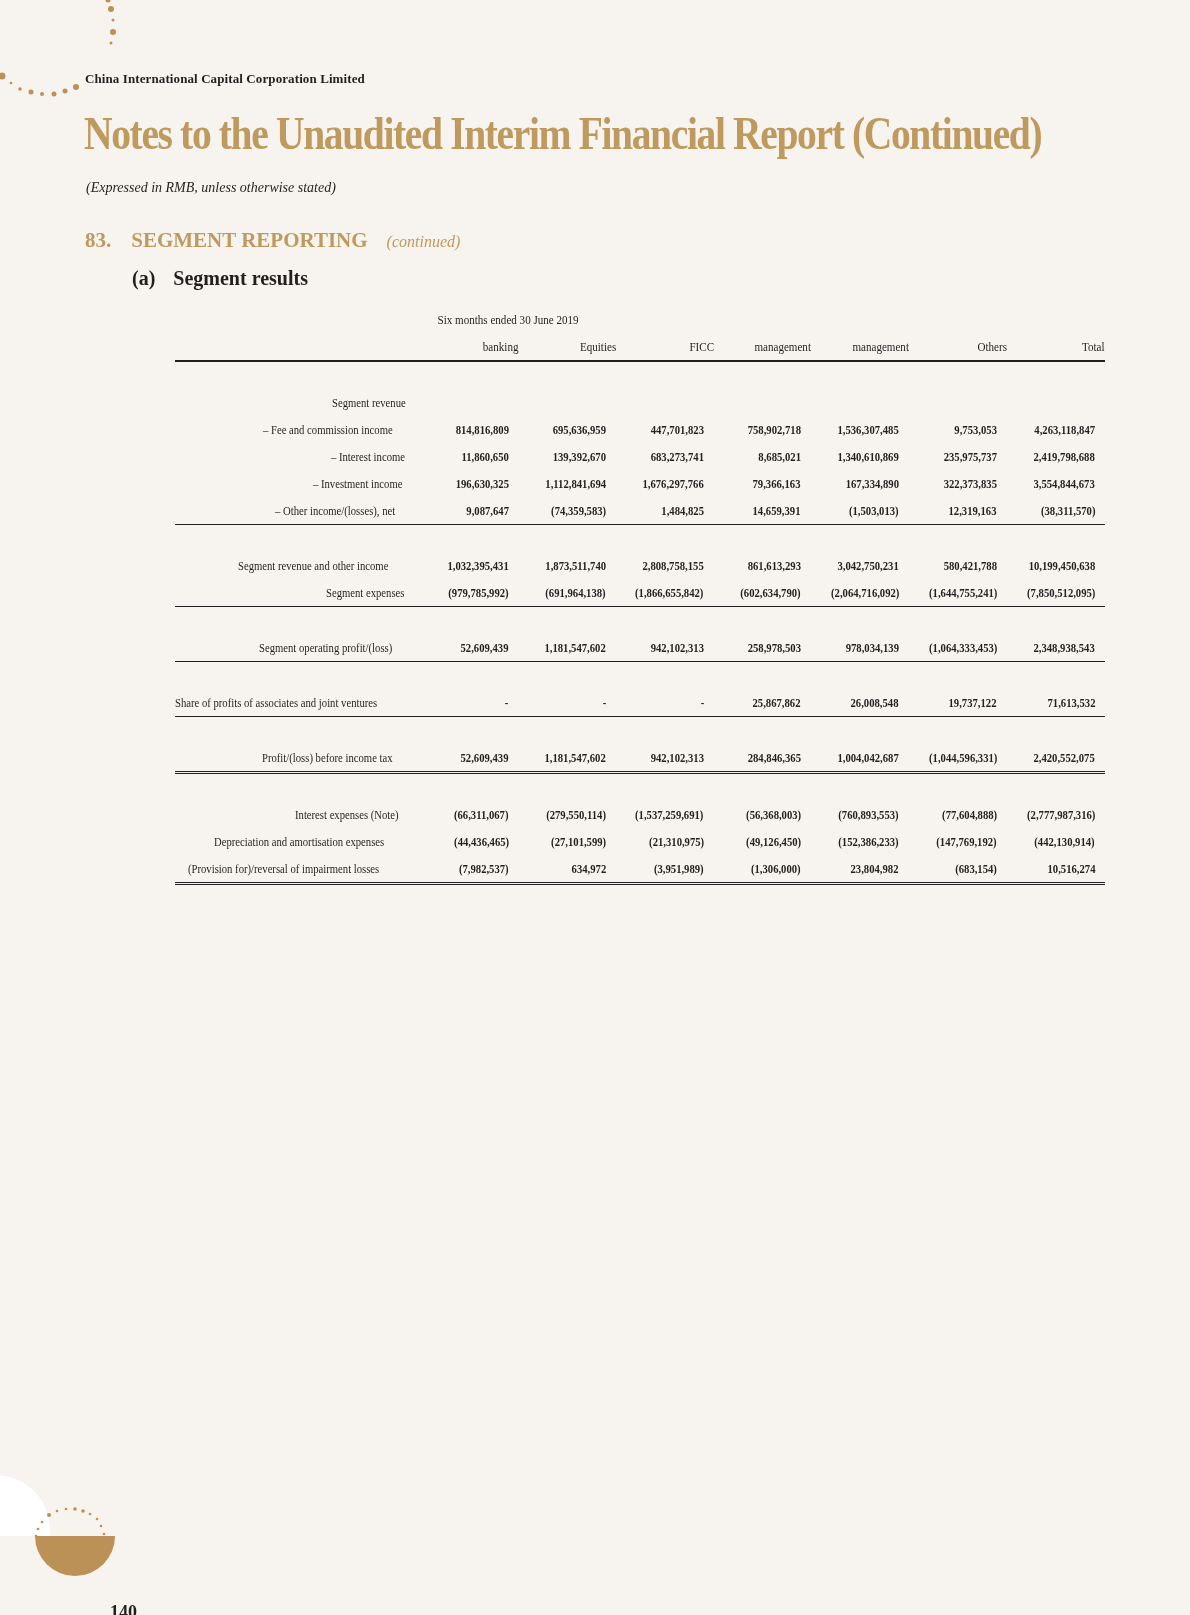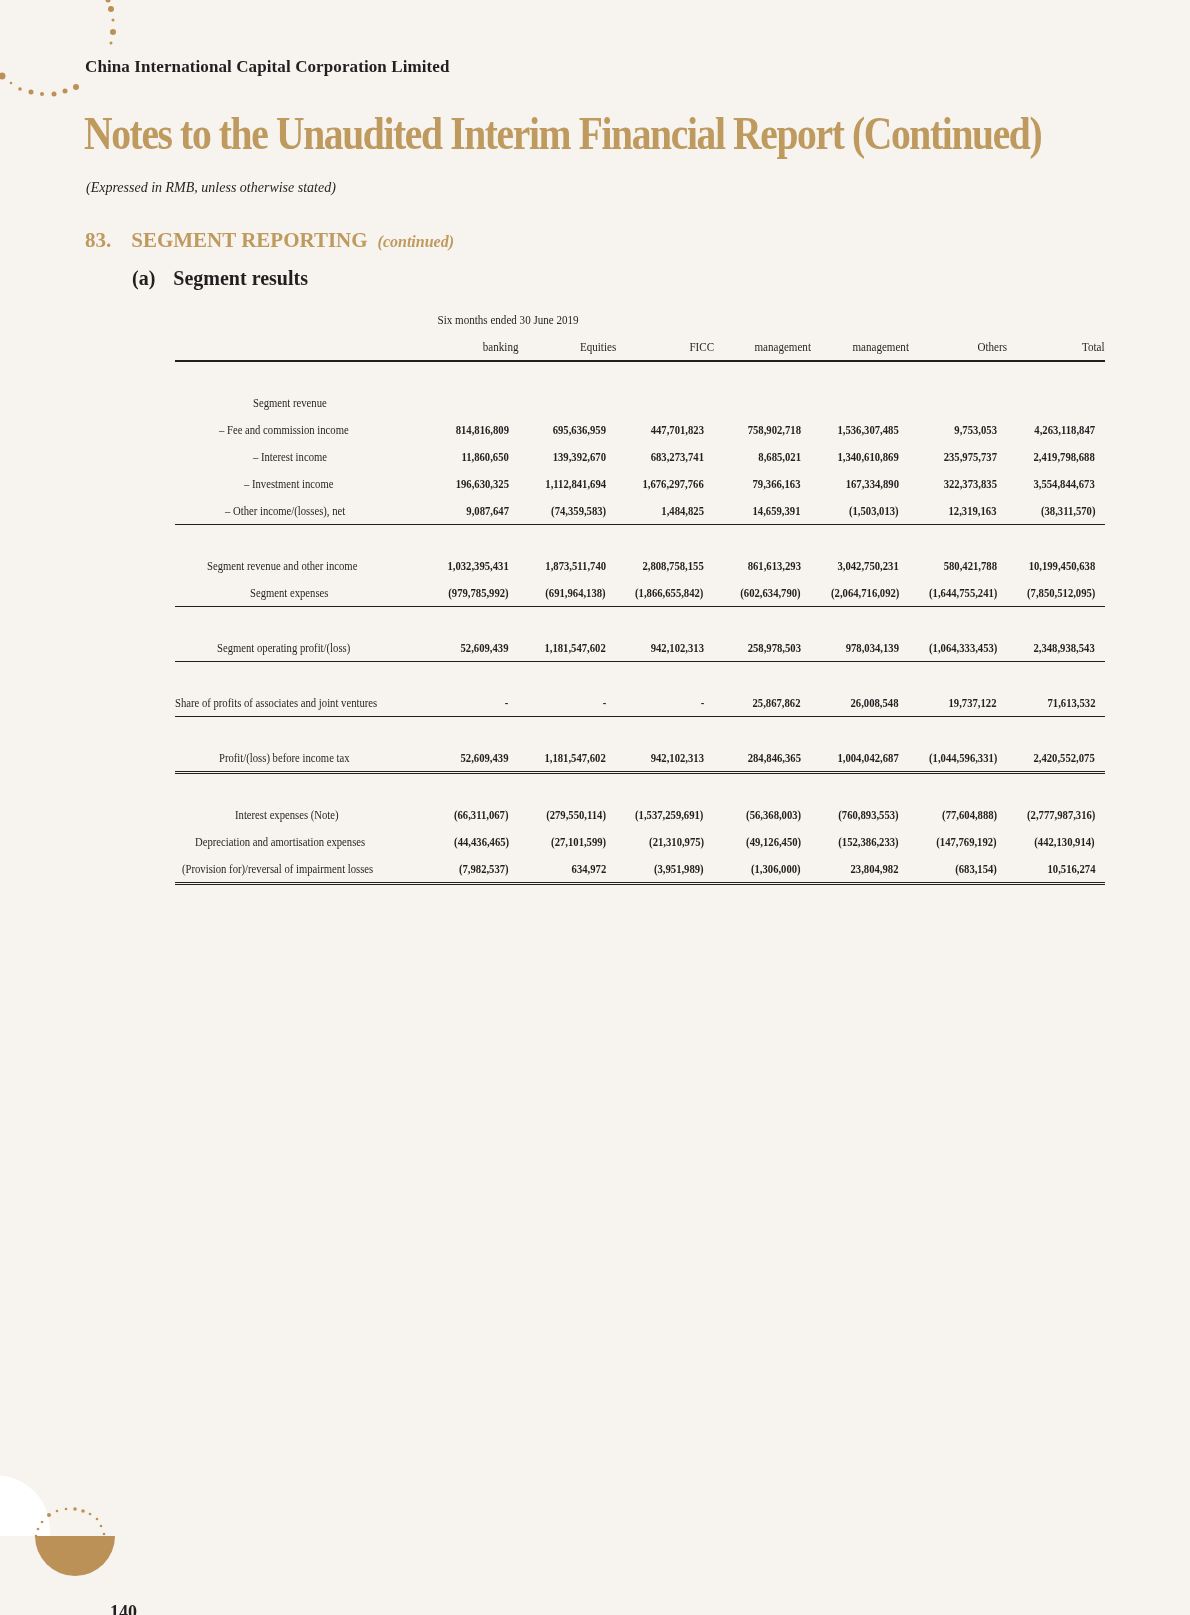"China International Capital Corporation" .company { font-size: 17px -> 13px; top: 57px -> 71px }
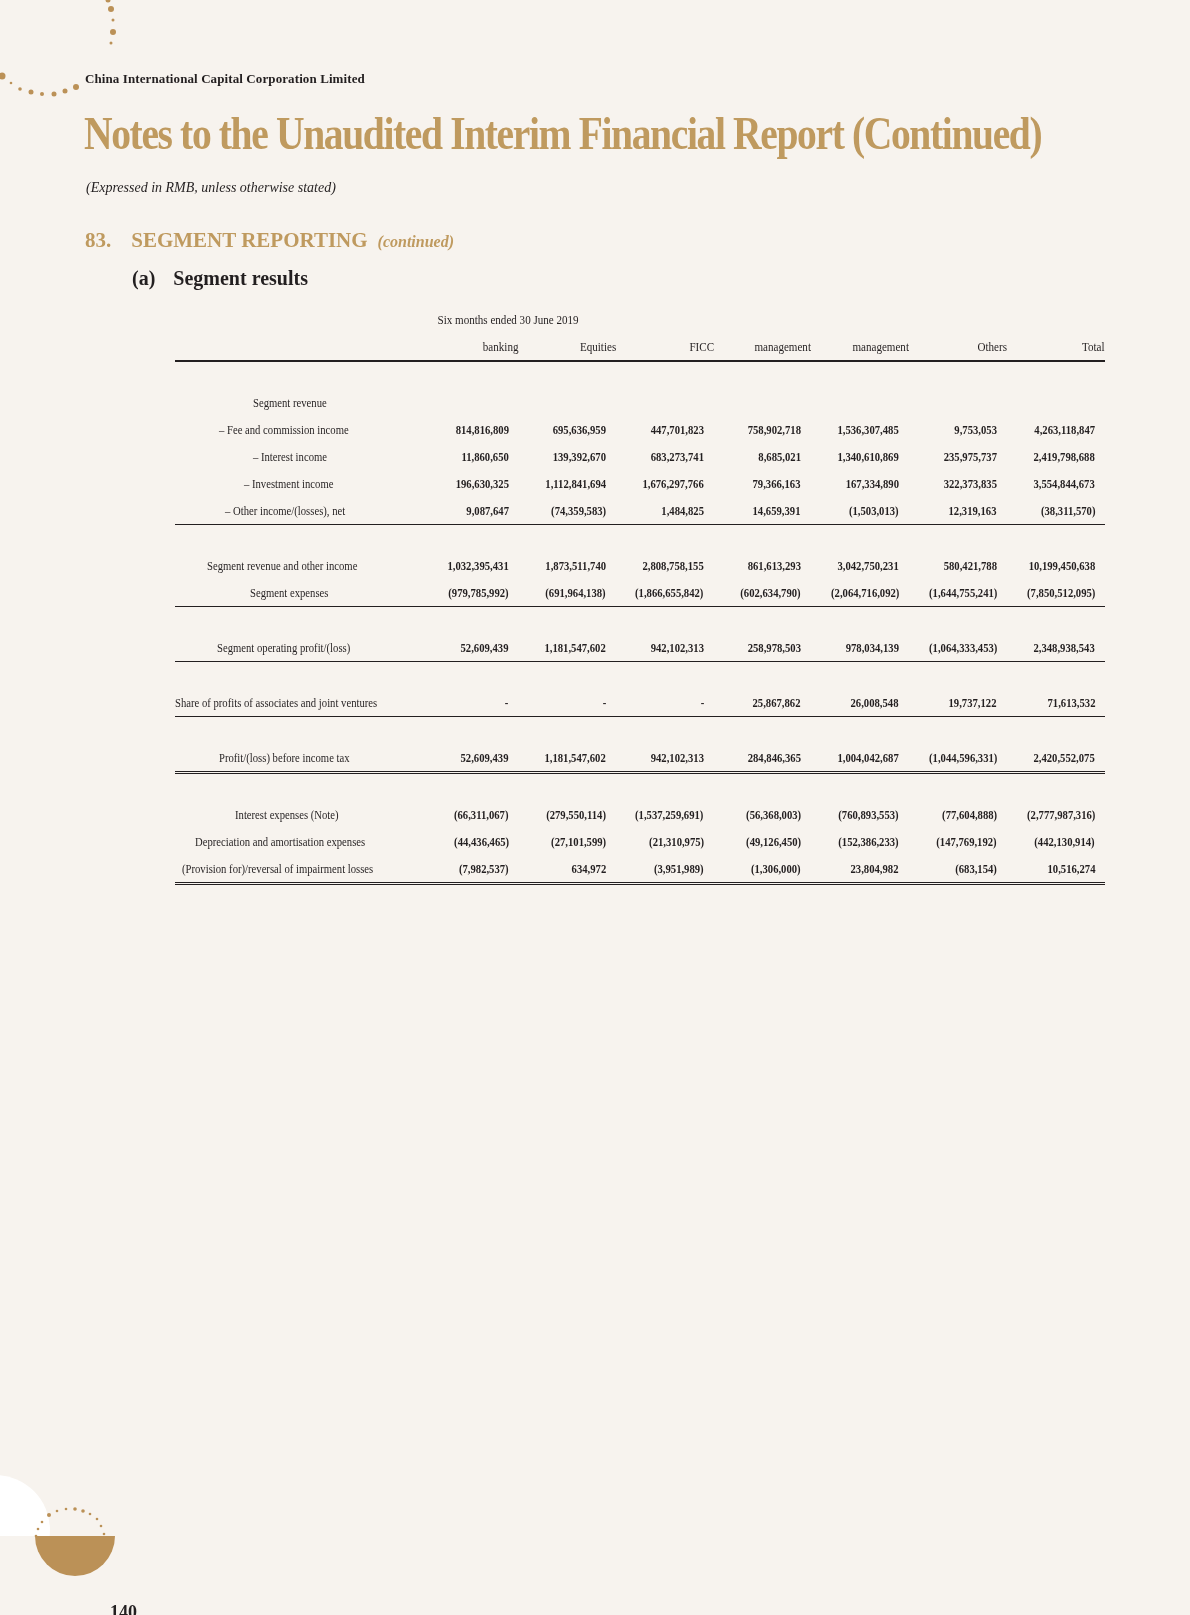"(continued)" .section-heading .cont { font-weight: bold -> normal; margin-left: 10px -> 19px }
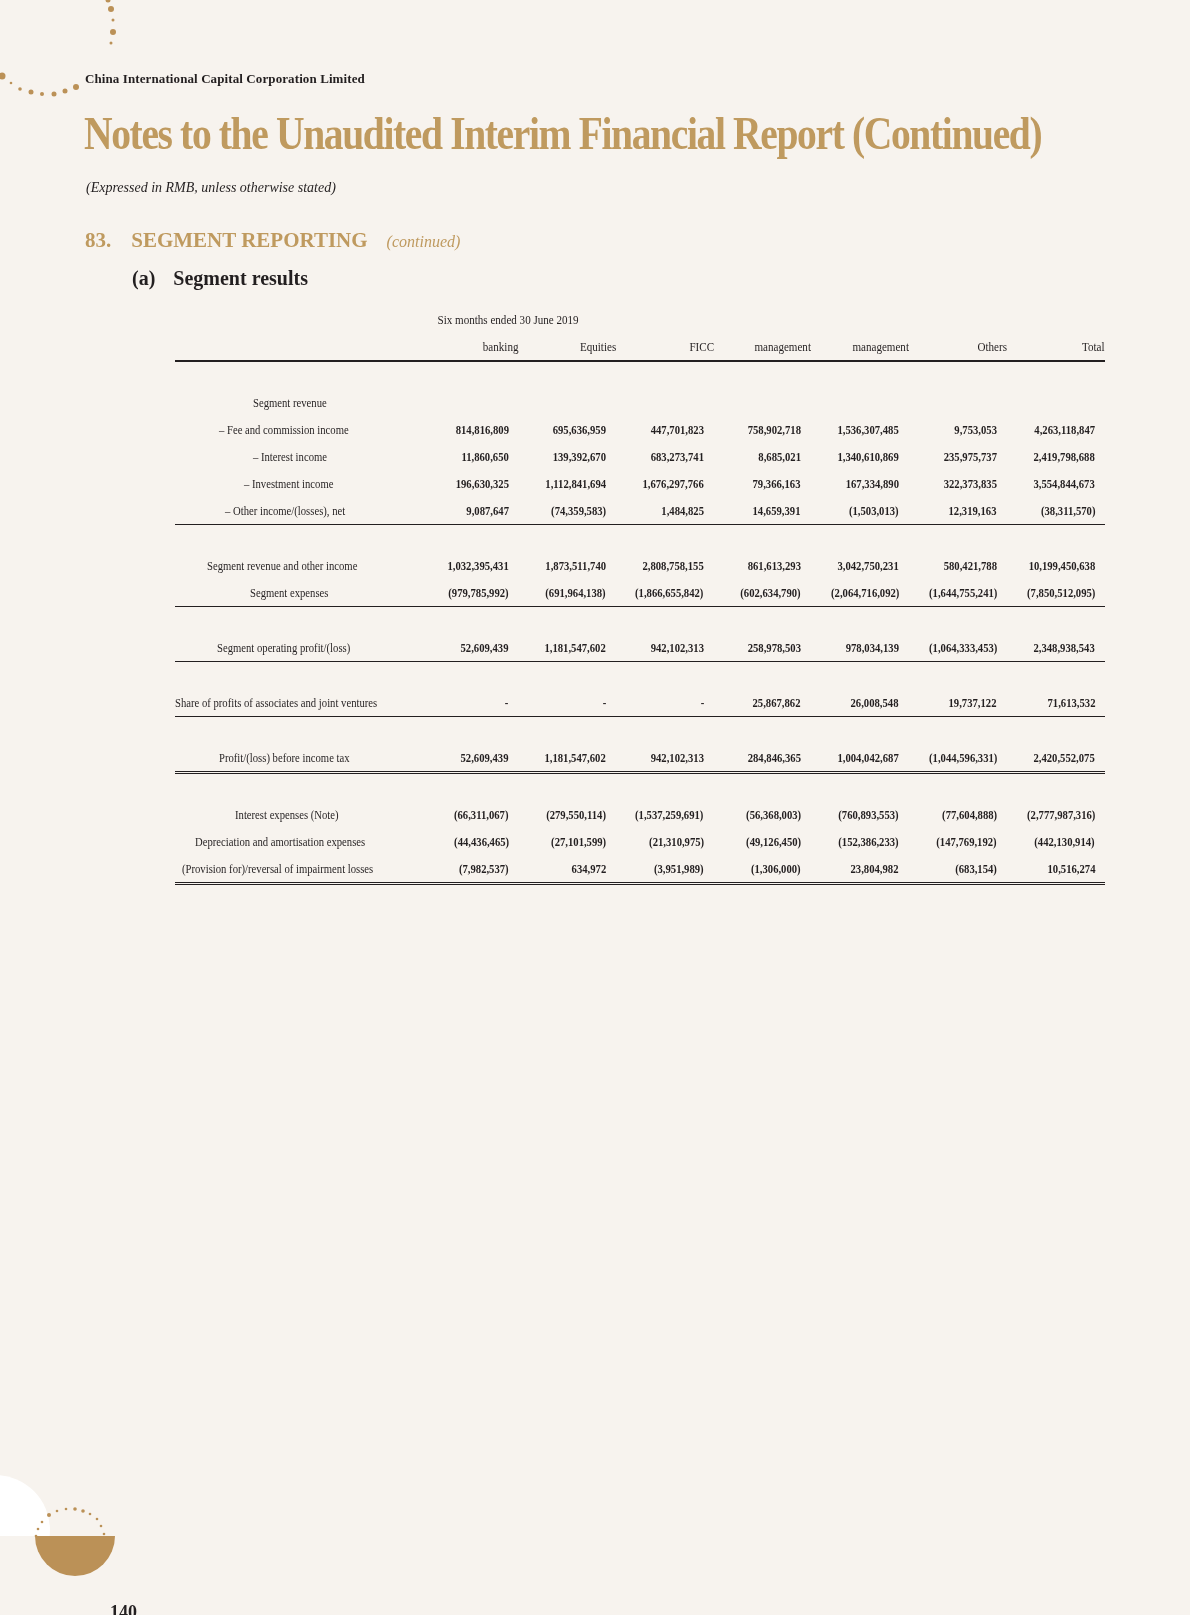"Segment revenue" .lbl { text-align: center -> right }
